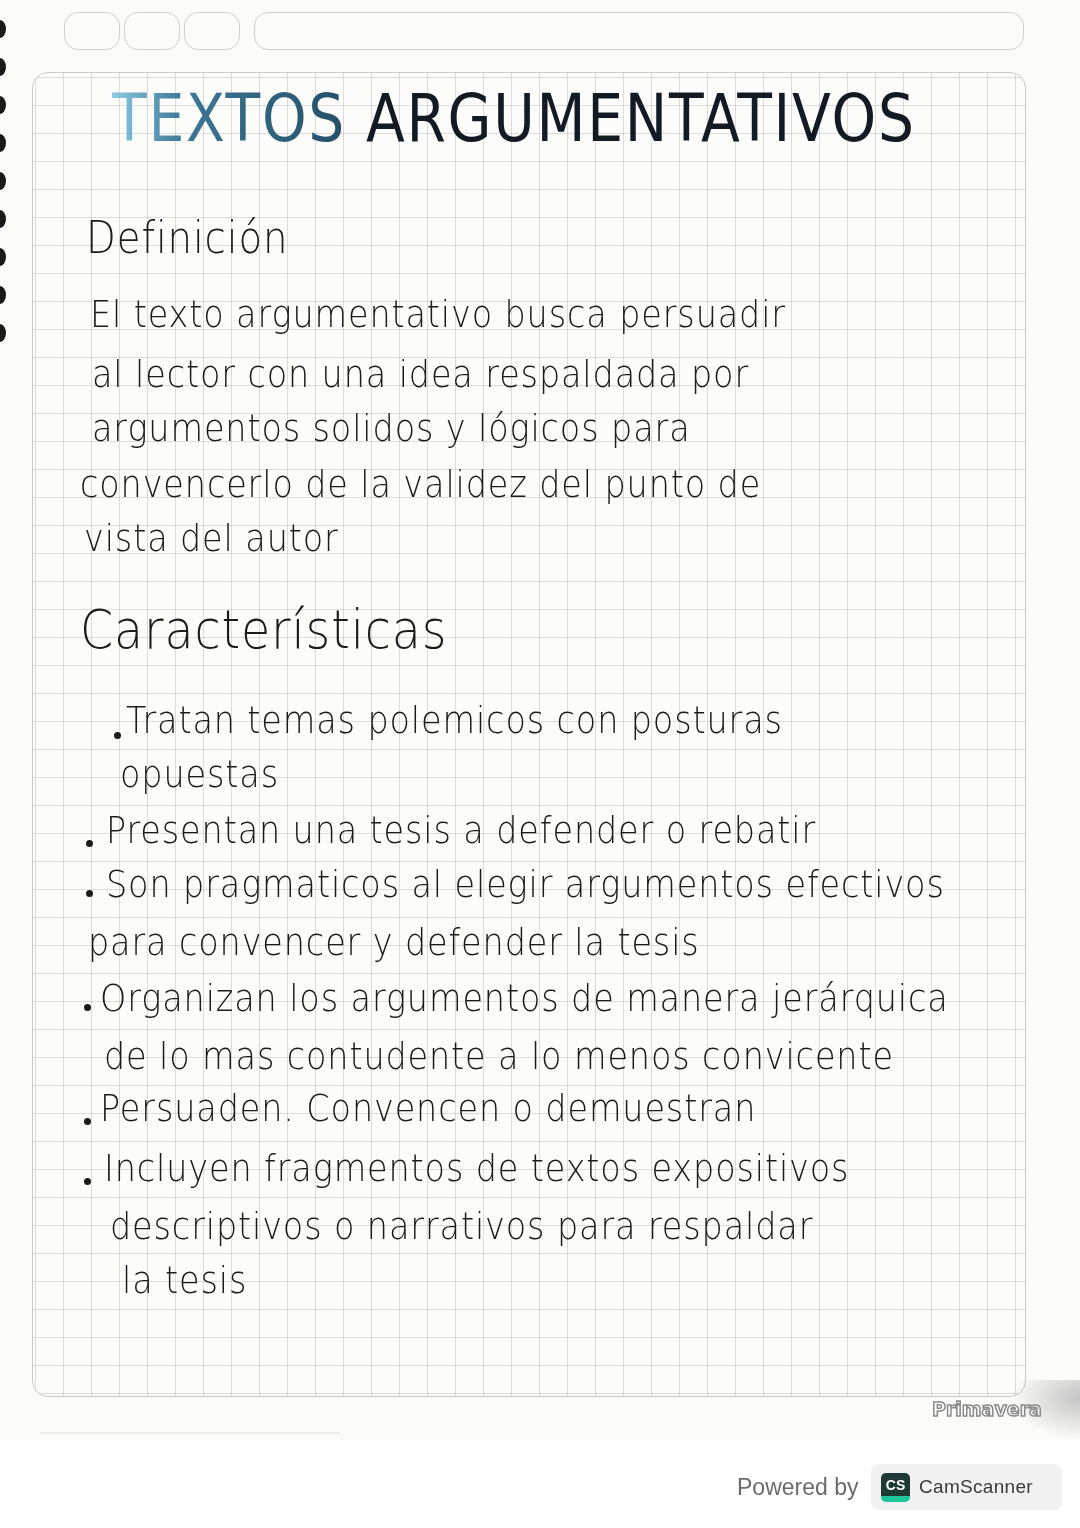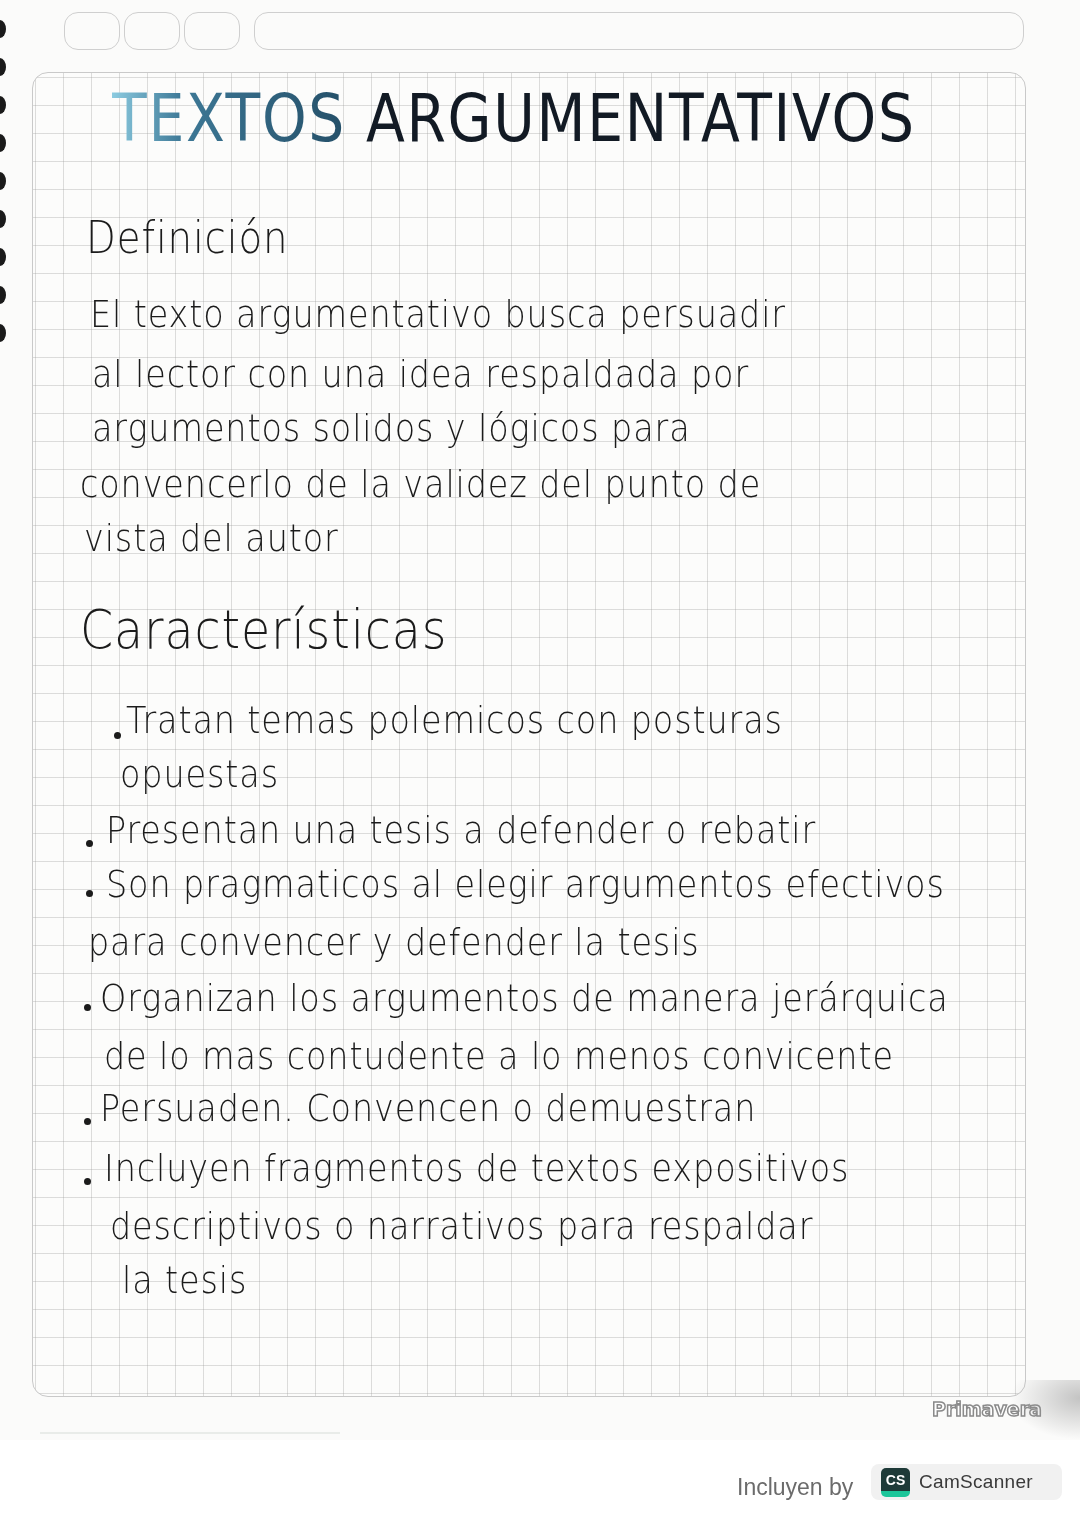"Incluyen by" div.powered { text: Incluyen -> Powered }
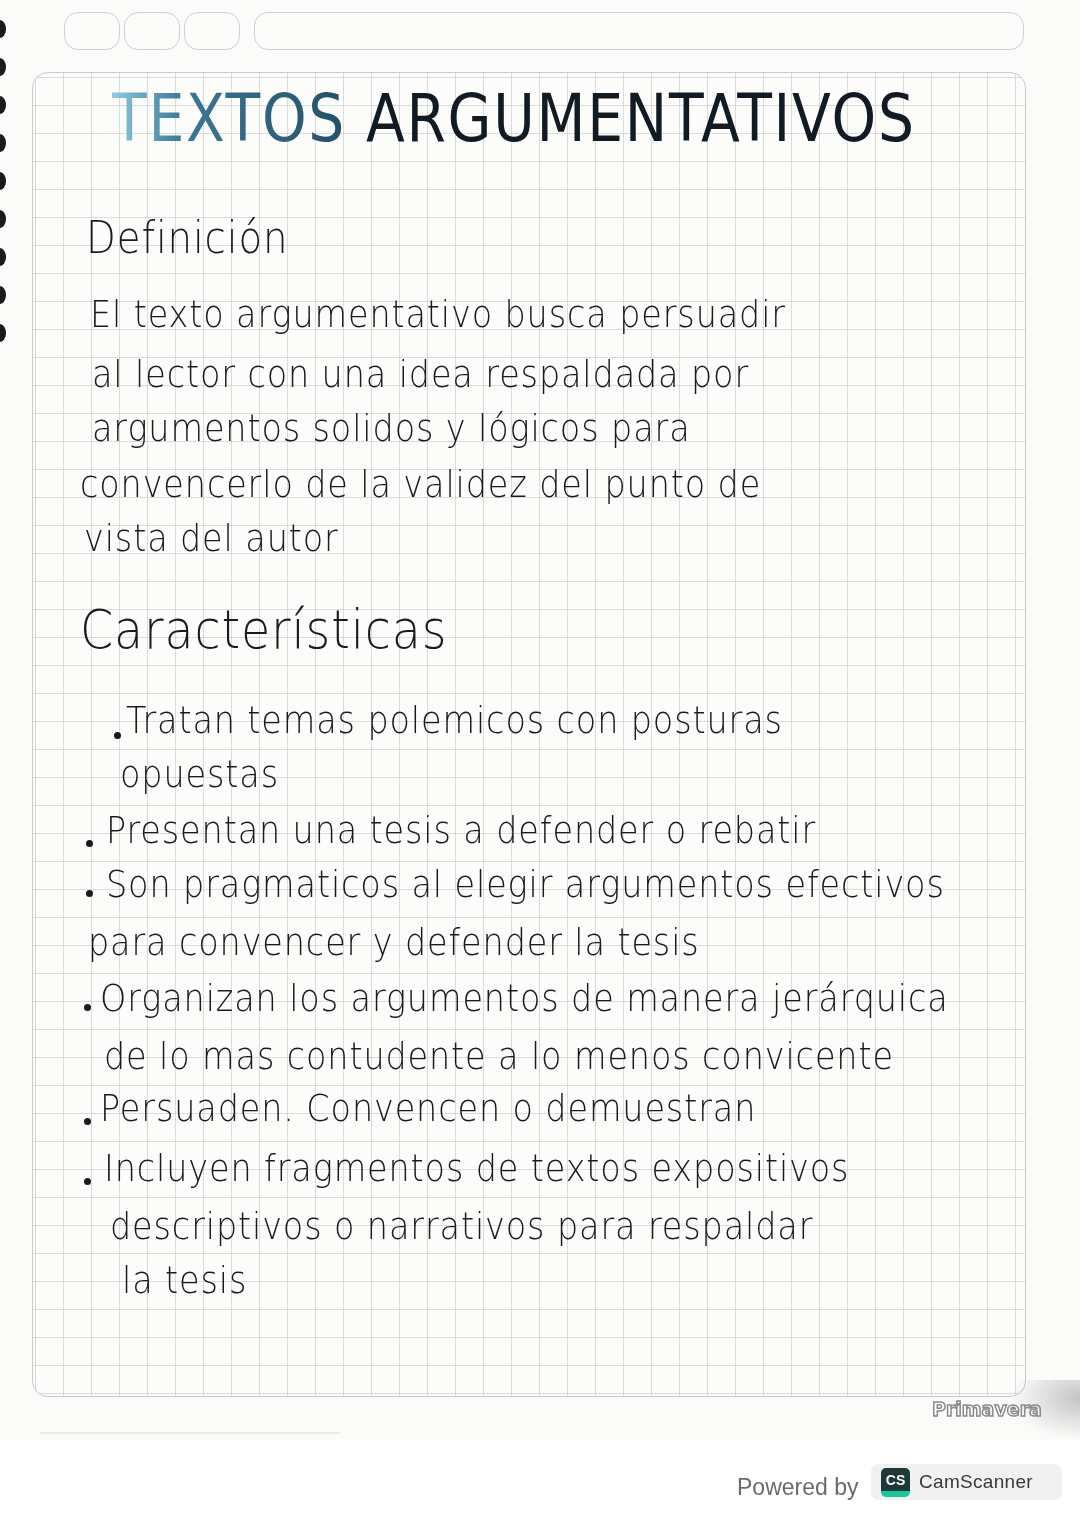"CS" .cs-badge { height: 36px -> 46px }
